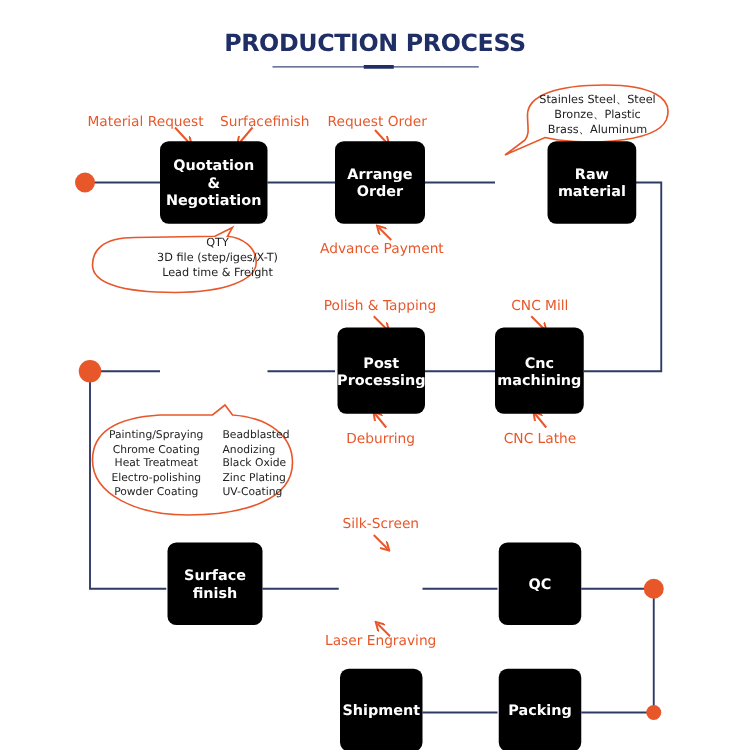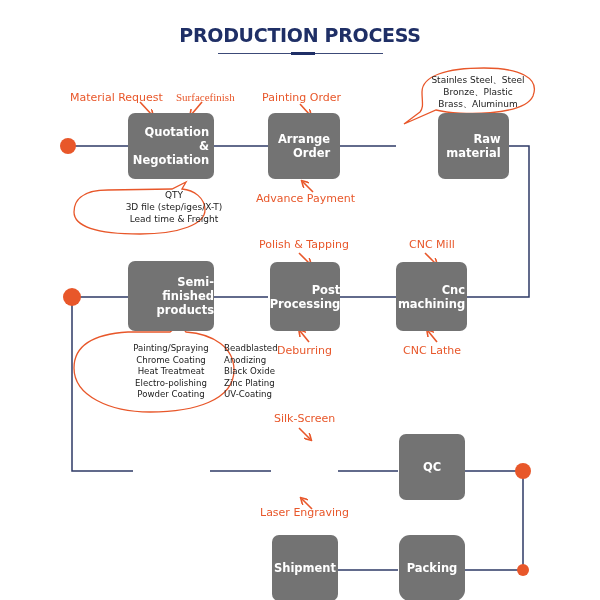"Surfacefinish" div.lbl { font-family: Liberation Serif, serif -> none }
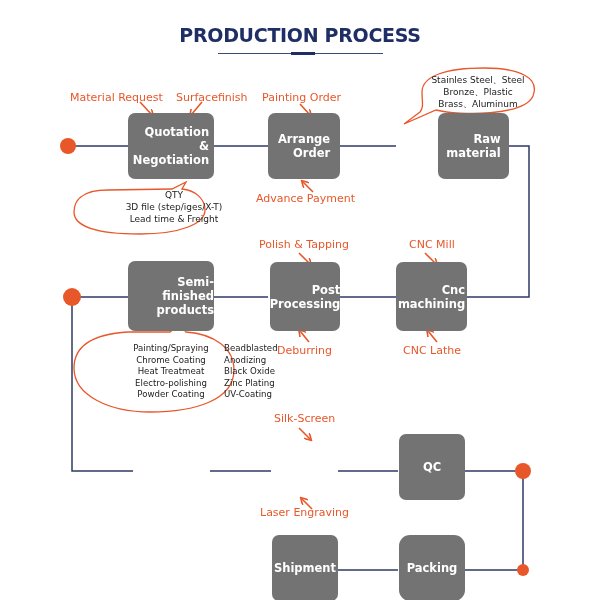"Painting Order" div.lbl { text: Painting -> Request }
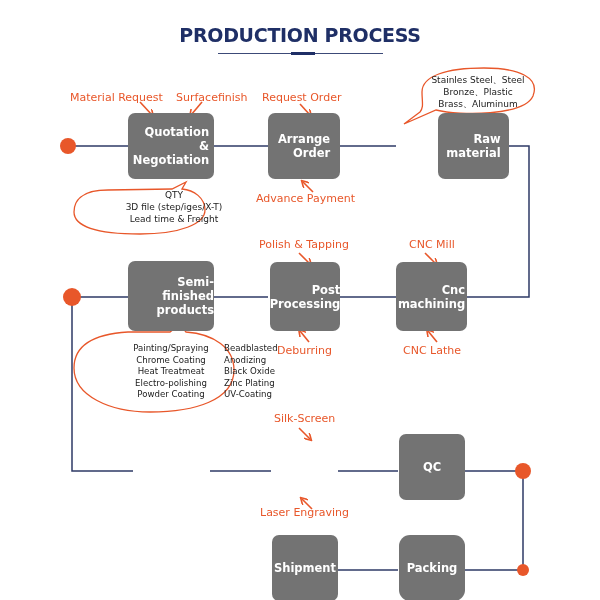"Quotation" .node { background: #737373 -> #000000; text-align: right -> center }
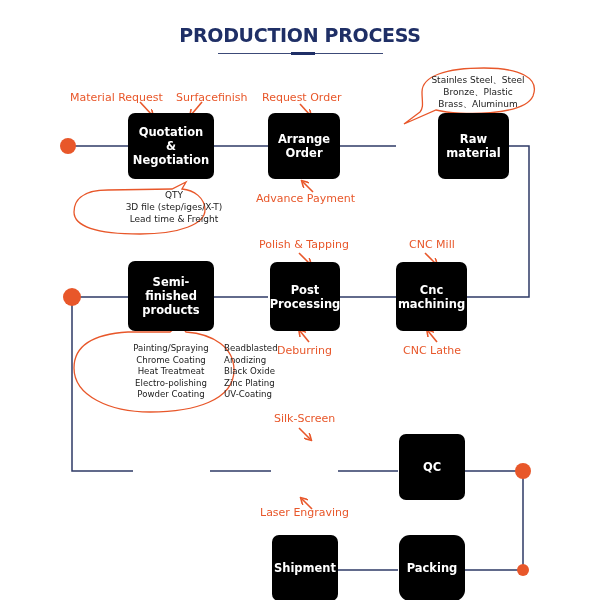"Semi-finished" div.node { html: <div>Semi-finished products</div> -> none }
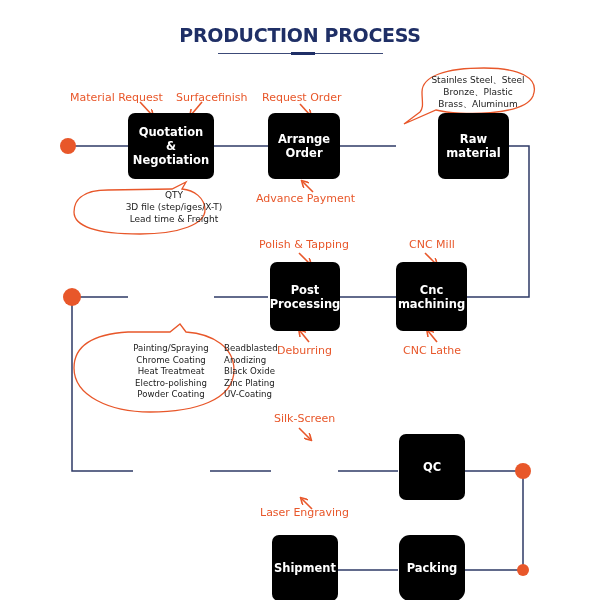"Painting/Spraying" .grid2 { padding-left: 46px -> none }
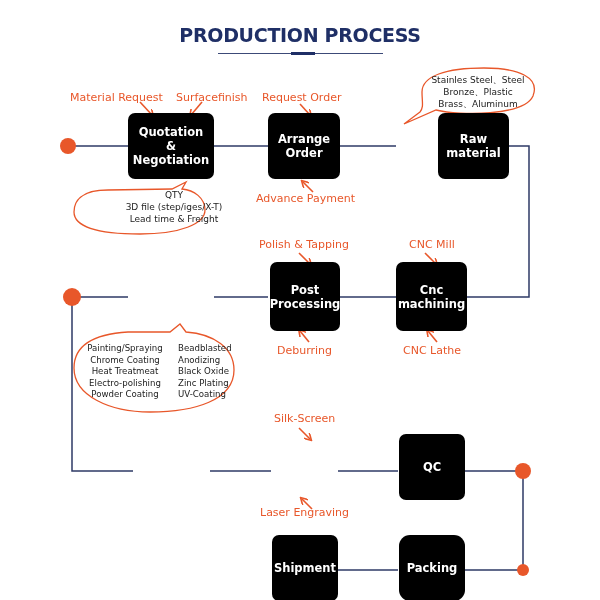"Surface" div.node { html: none -> <div>Surface finish</div> }
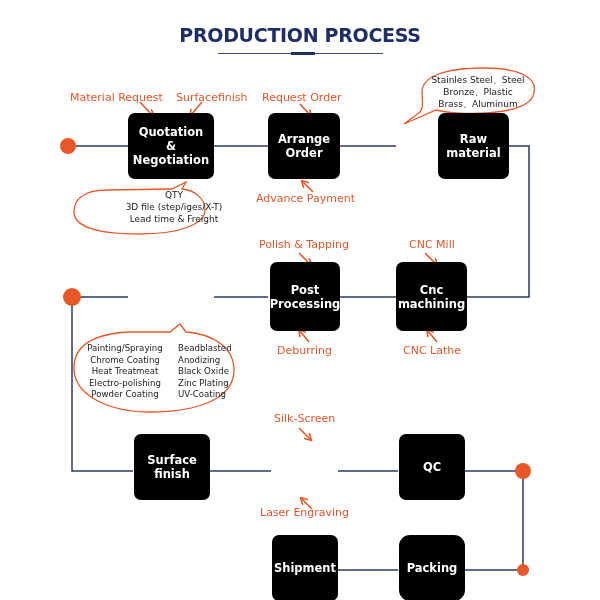"Packing" div.node { border-radius: 11px -> none }
